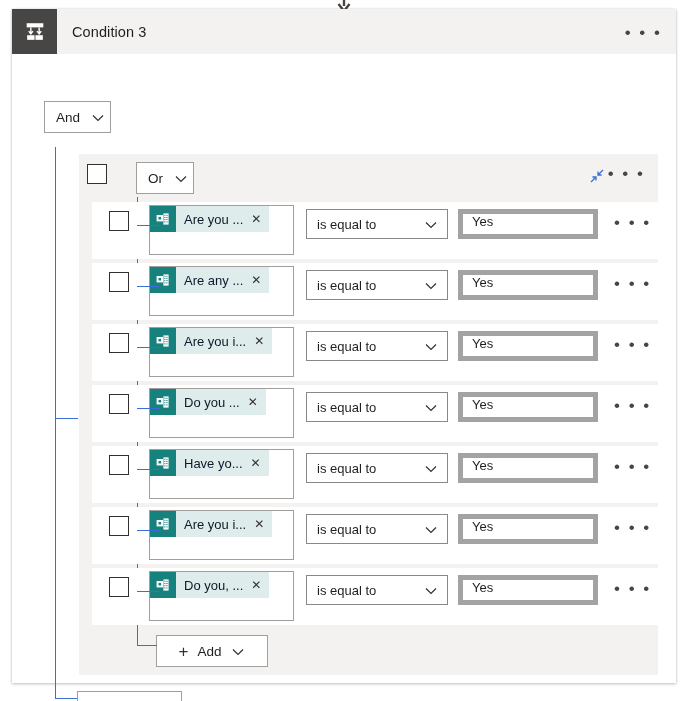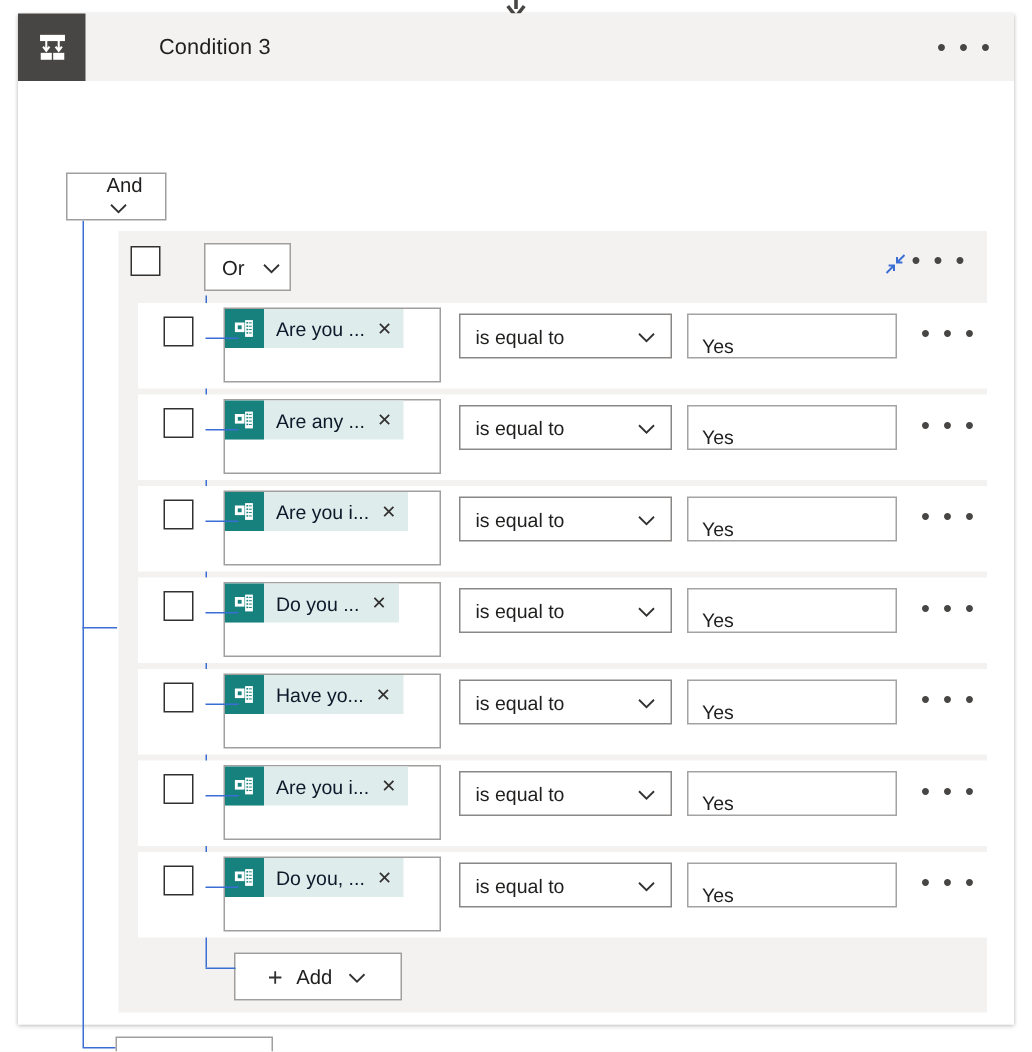"Condition 3" .card-header { gap: 34px -> none }
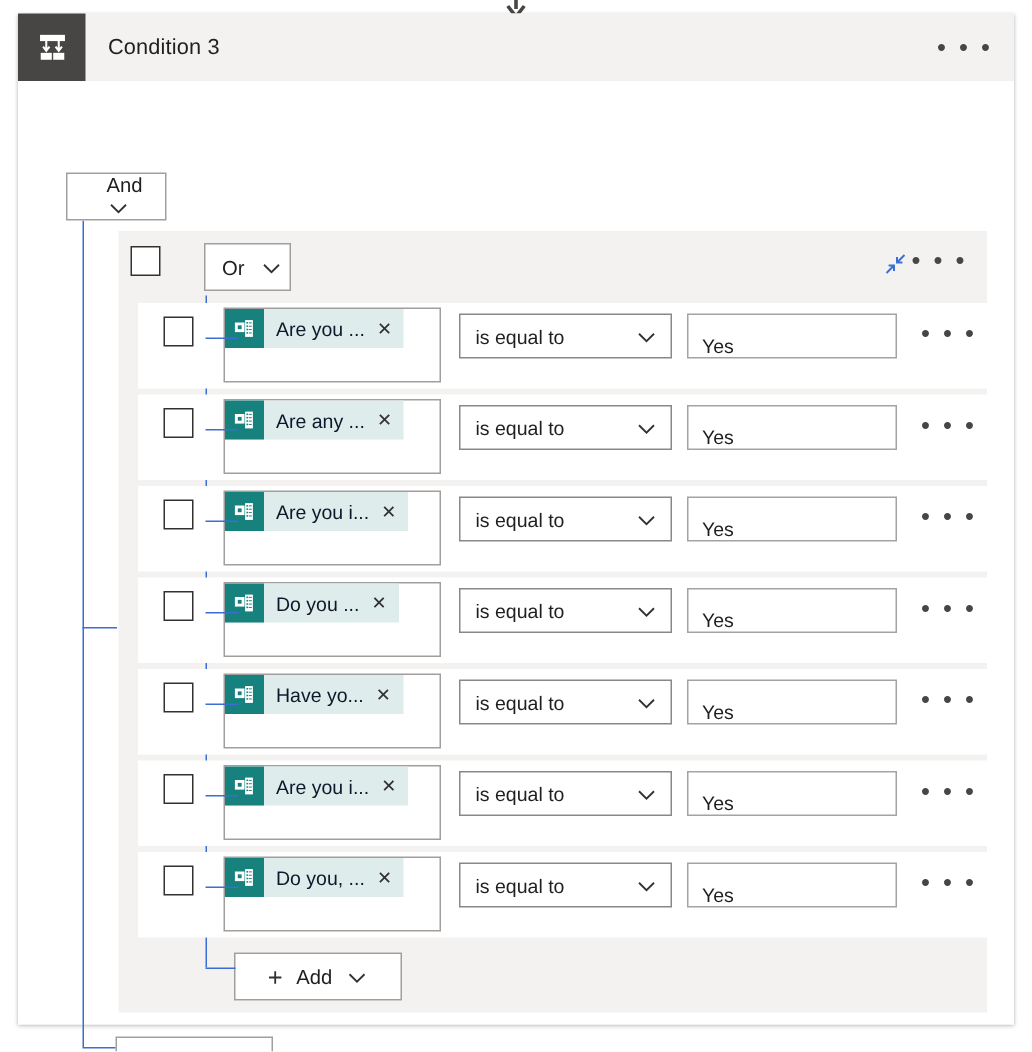"And" .and-pill { flex-direction: column -> none; top: 61px -> 47px }
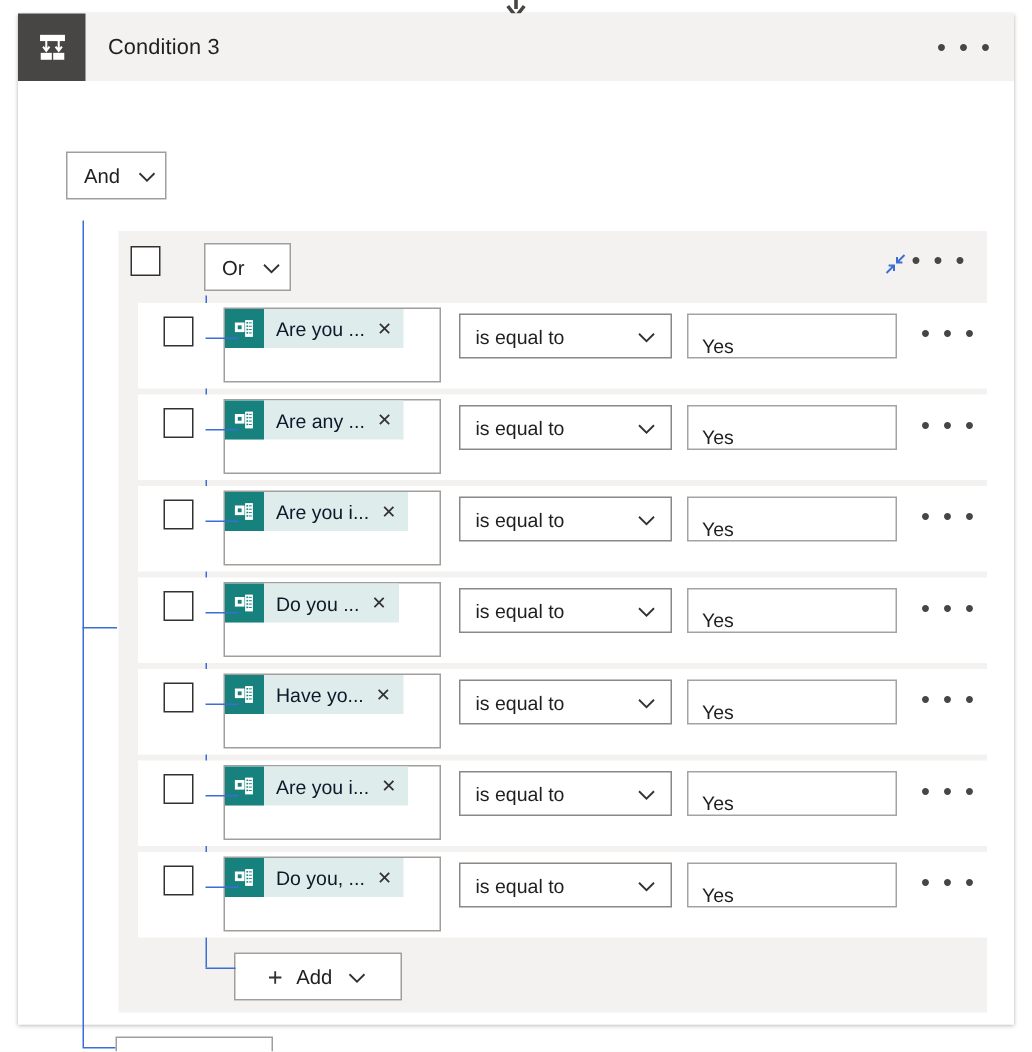"Yes" .val-input { align-items: flex-end -> flex-start; border: 1px solid #a3a3a3 -> 5px solid #a3a3a3 }
